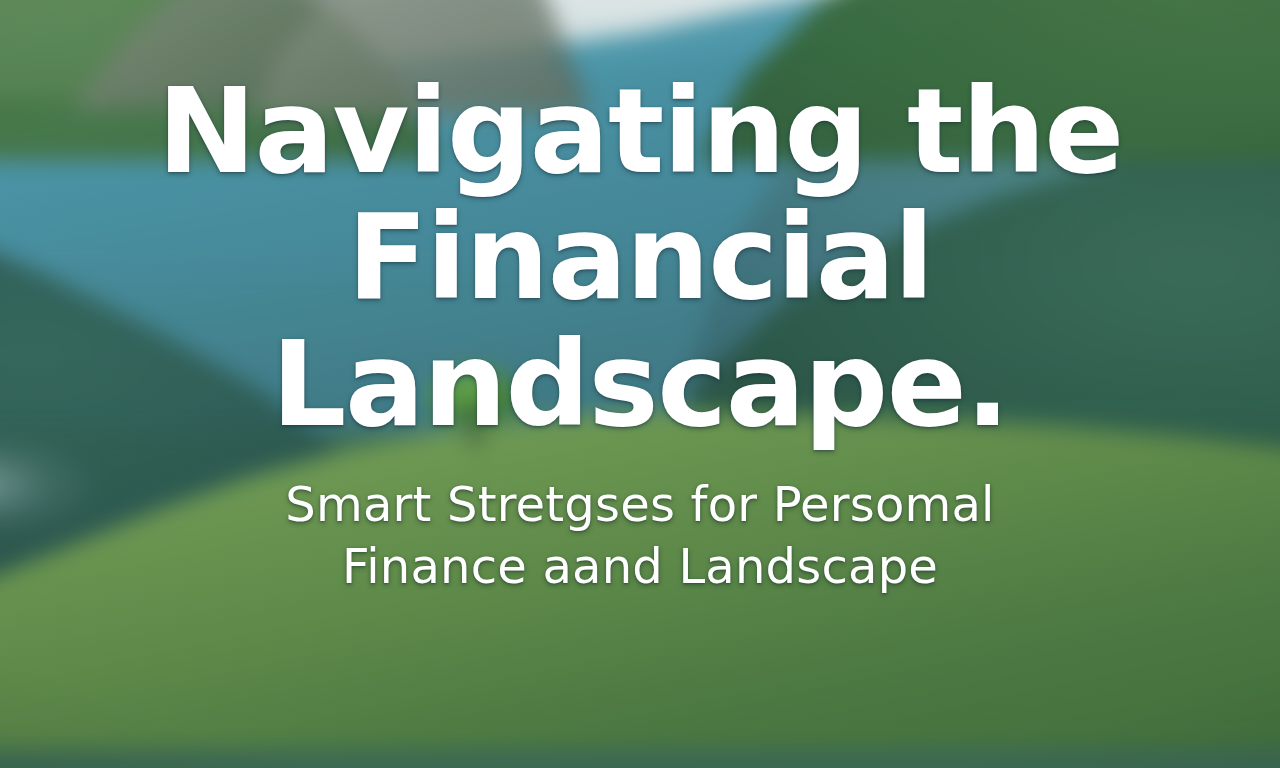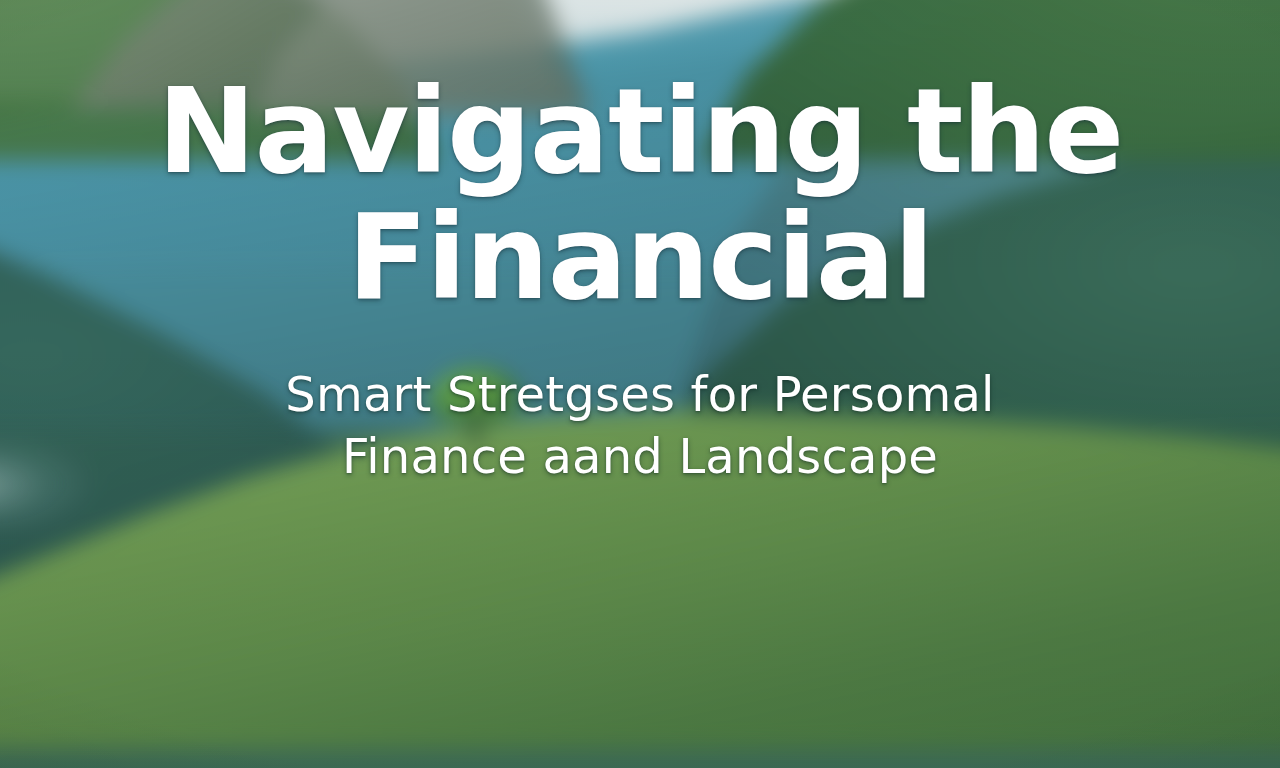"Landscape." span.line { html: none -> <span>Landscape.</span> }
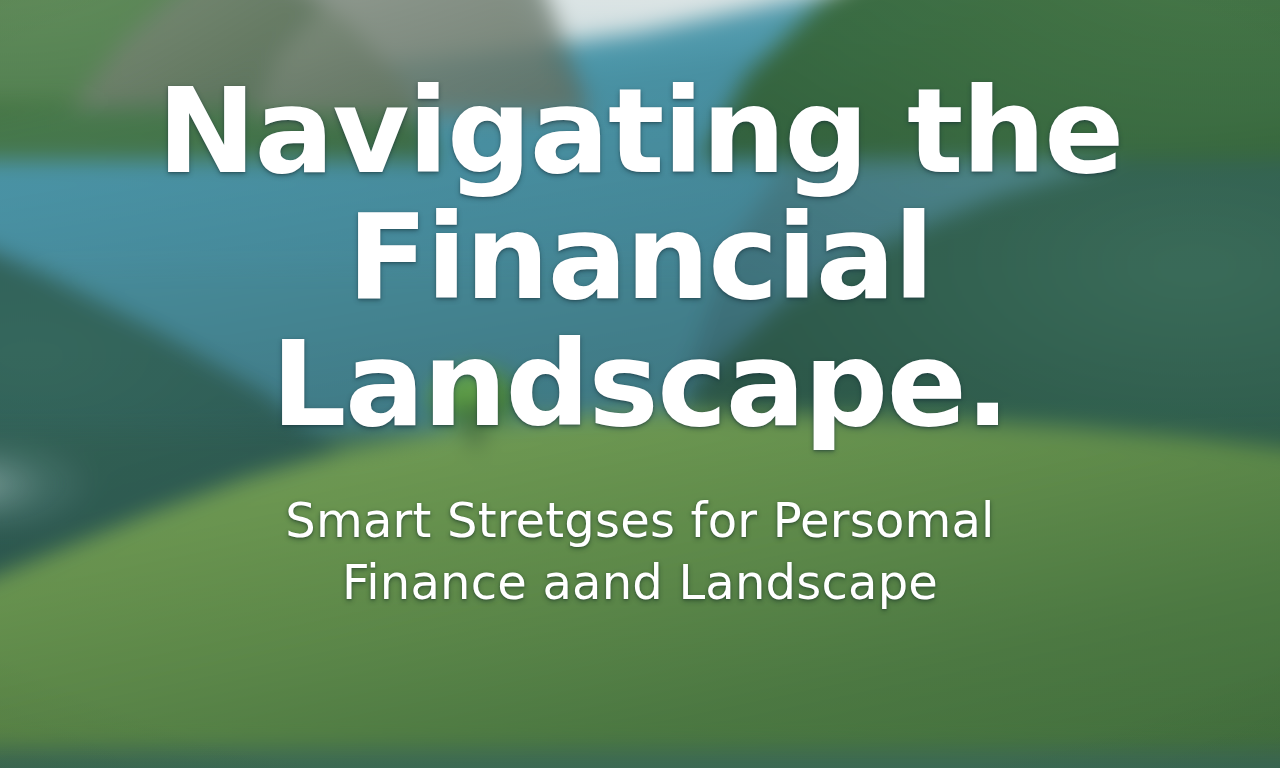"Smart Stretgses for Persomal" .subhead { margin: 42px 0 0 0 -> 26px 0 0 0 }
